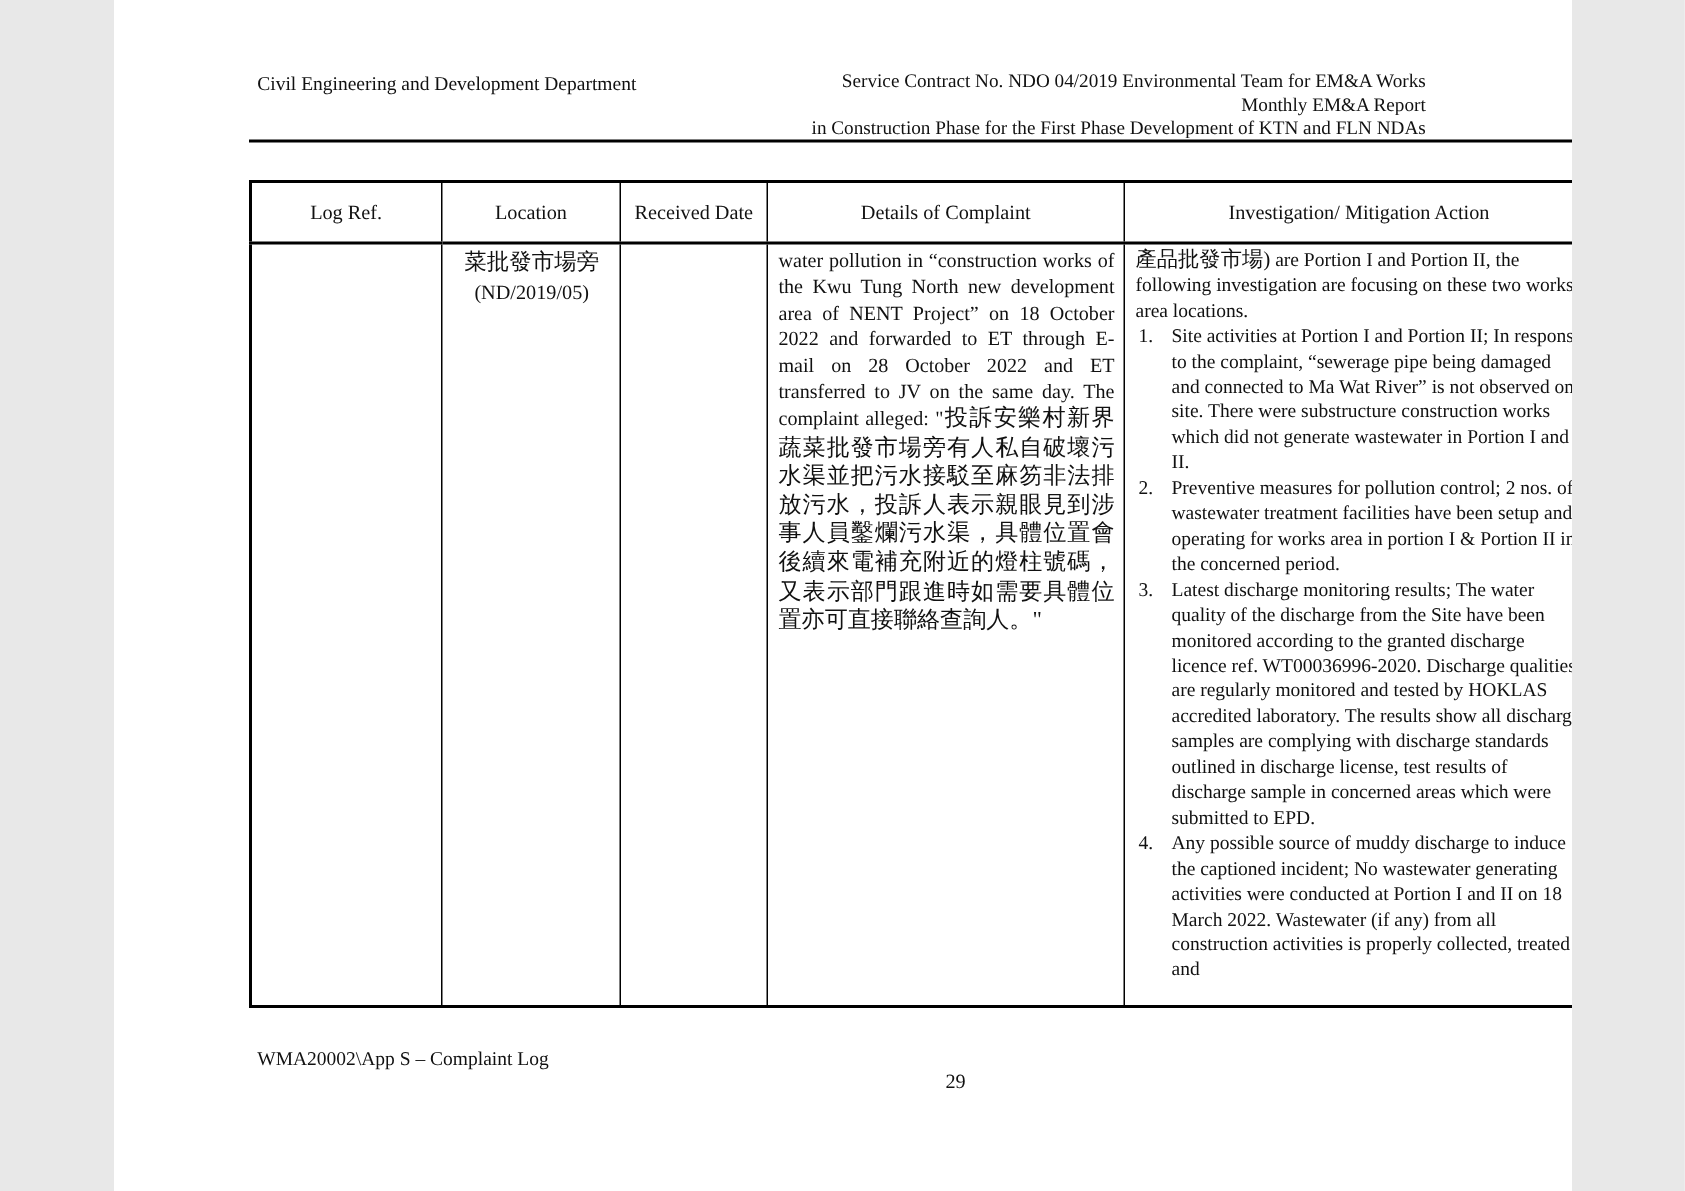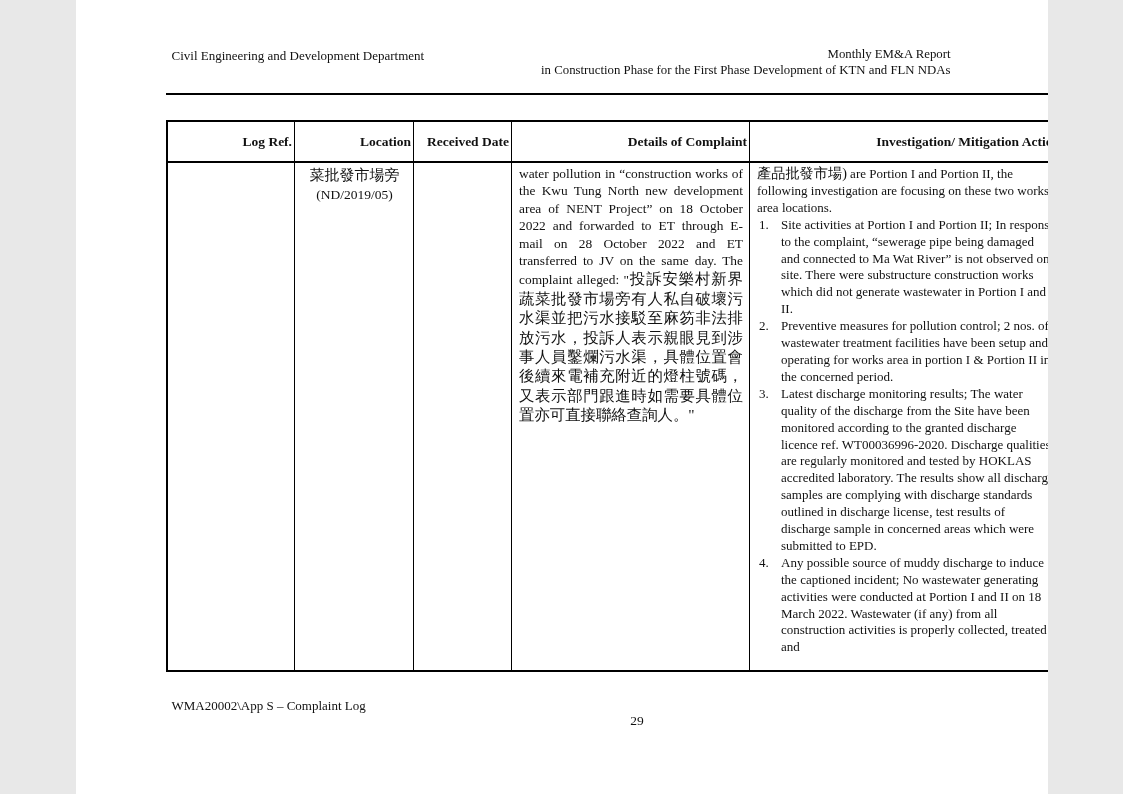"Service Contract No. NDO 04/2019" div { html: none -> <div>Service Contract No. NDO 04/2019 Environmental Team for EM&amp;A Works</div> }
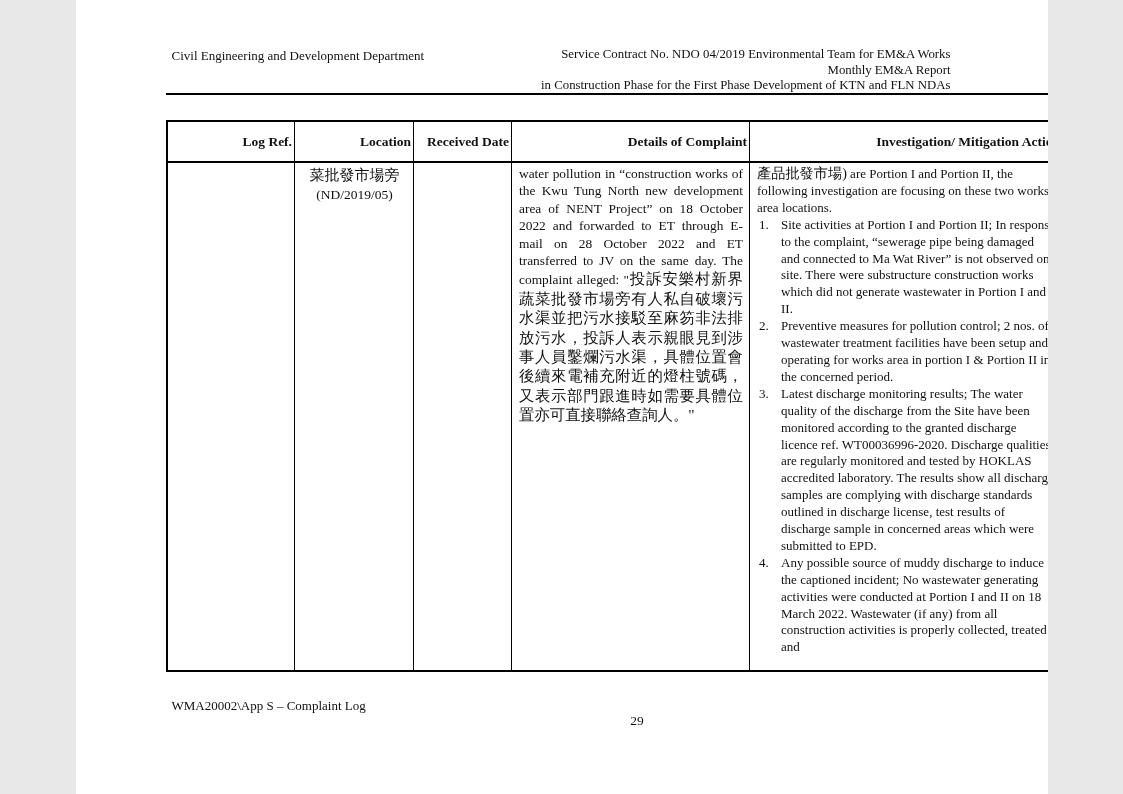"Log Ref." table.log-table thead th { font-weight: bold -> normal; text-align: right -> center }
